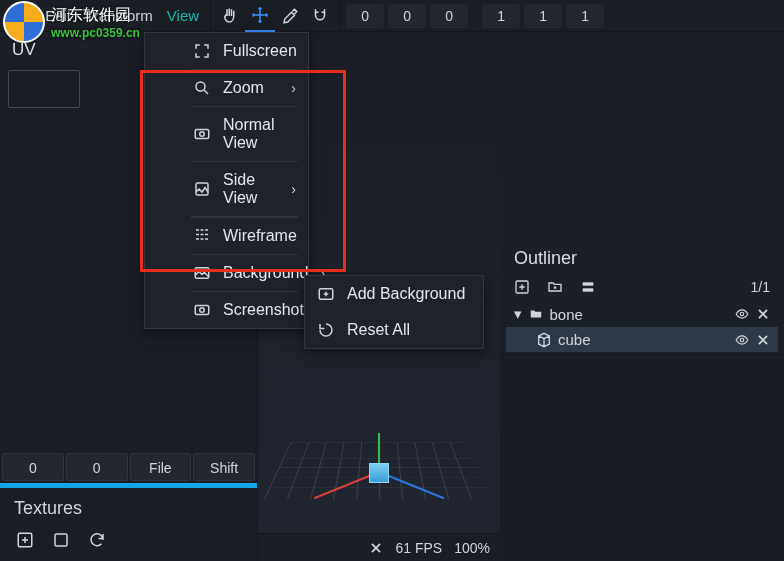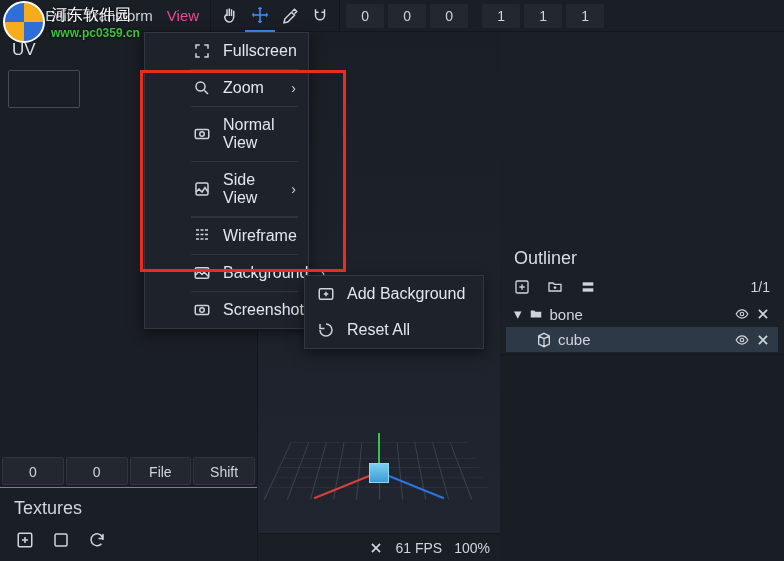"View" .menu-text-item.active { color: #ec4899 -> #14b8a6 }
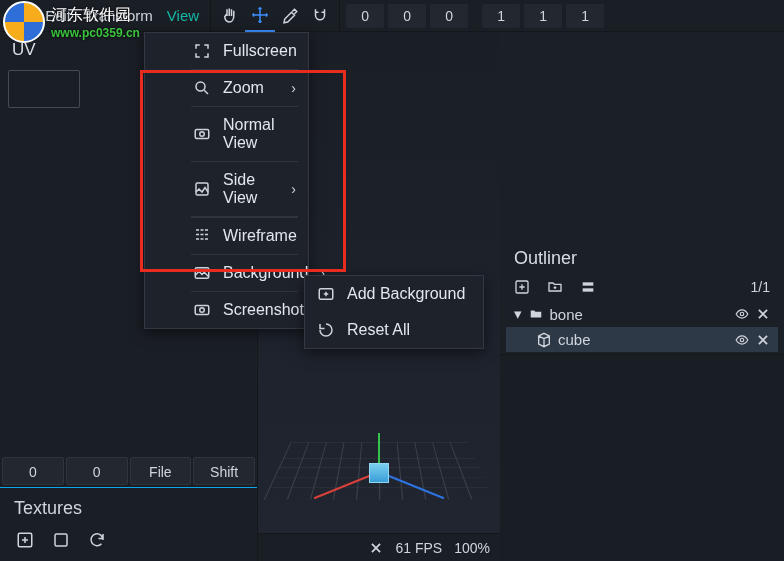"Textures" .textures-panel { border-top: 1px solid #0ea5e9 -> 5px solid #0ea5e9 }
